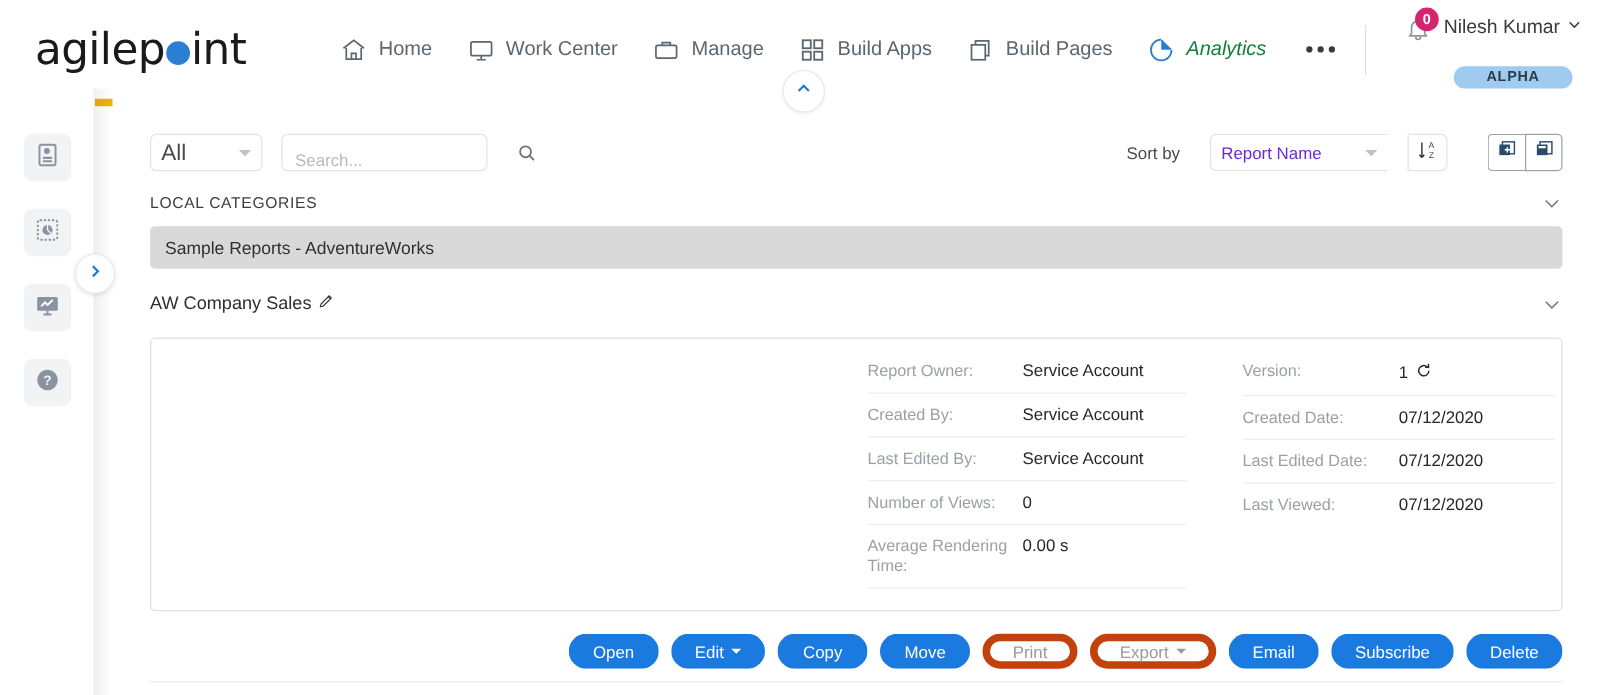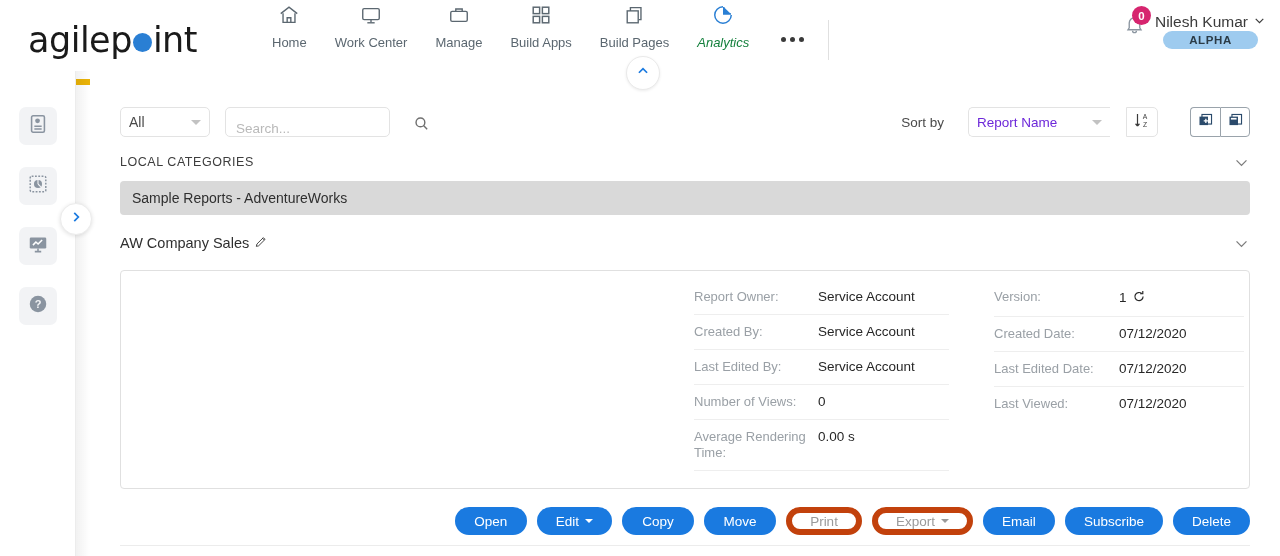"Home" .navitem { flex-direction: column -> none; font-size: 13px -> 16px }
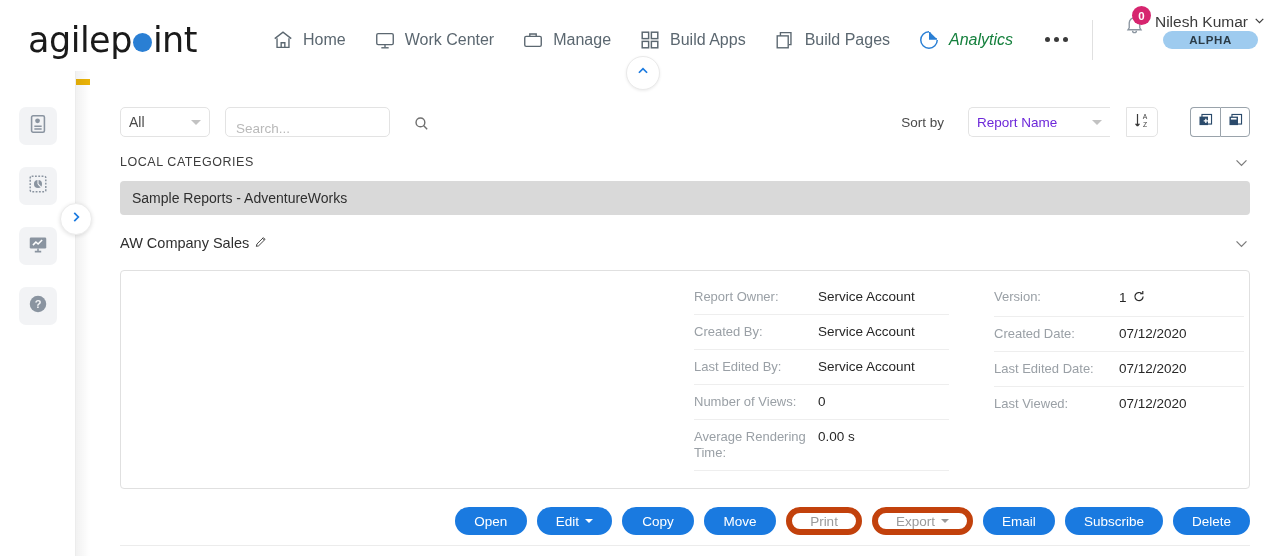"ALPHA" .alpha-badge { margin-top: 0 -> 22px }
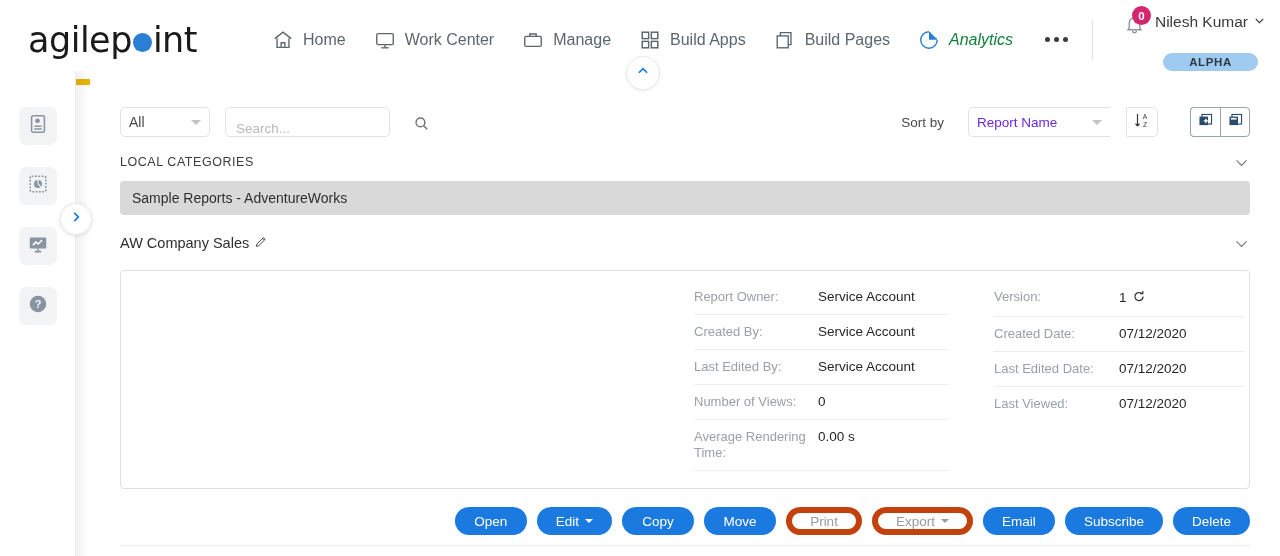"All" .select-all { font-size: 14px -> 18px }
